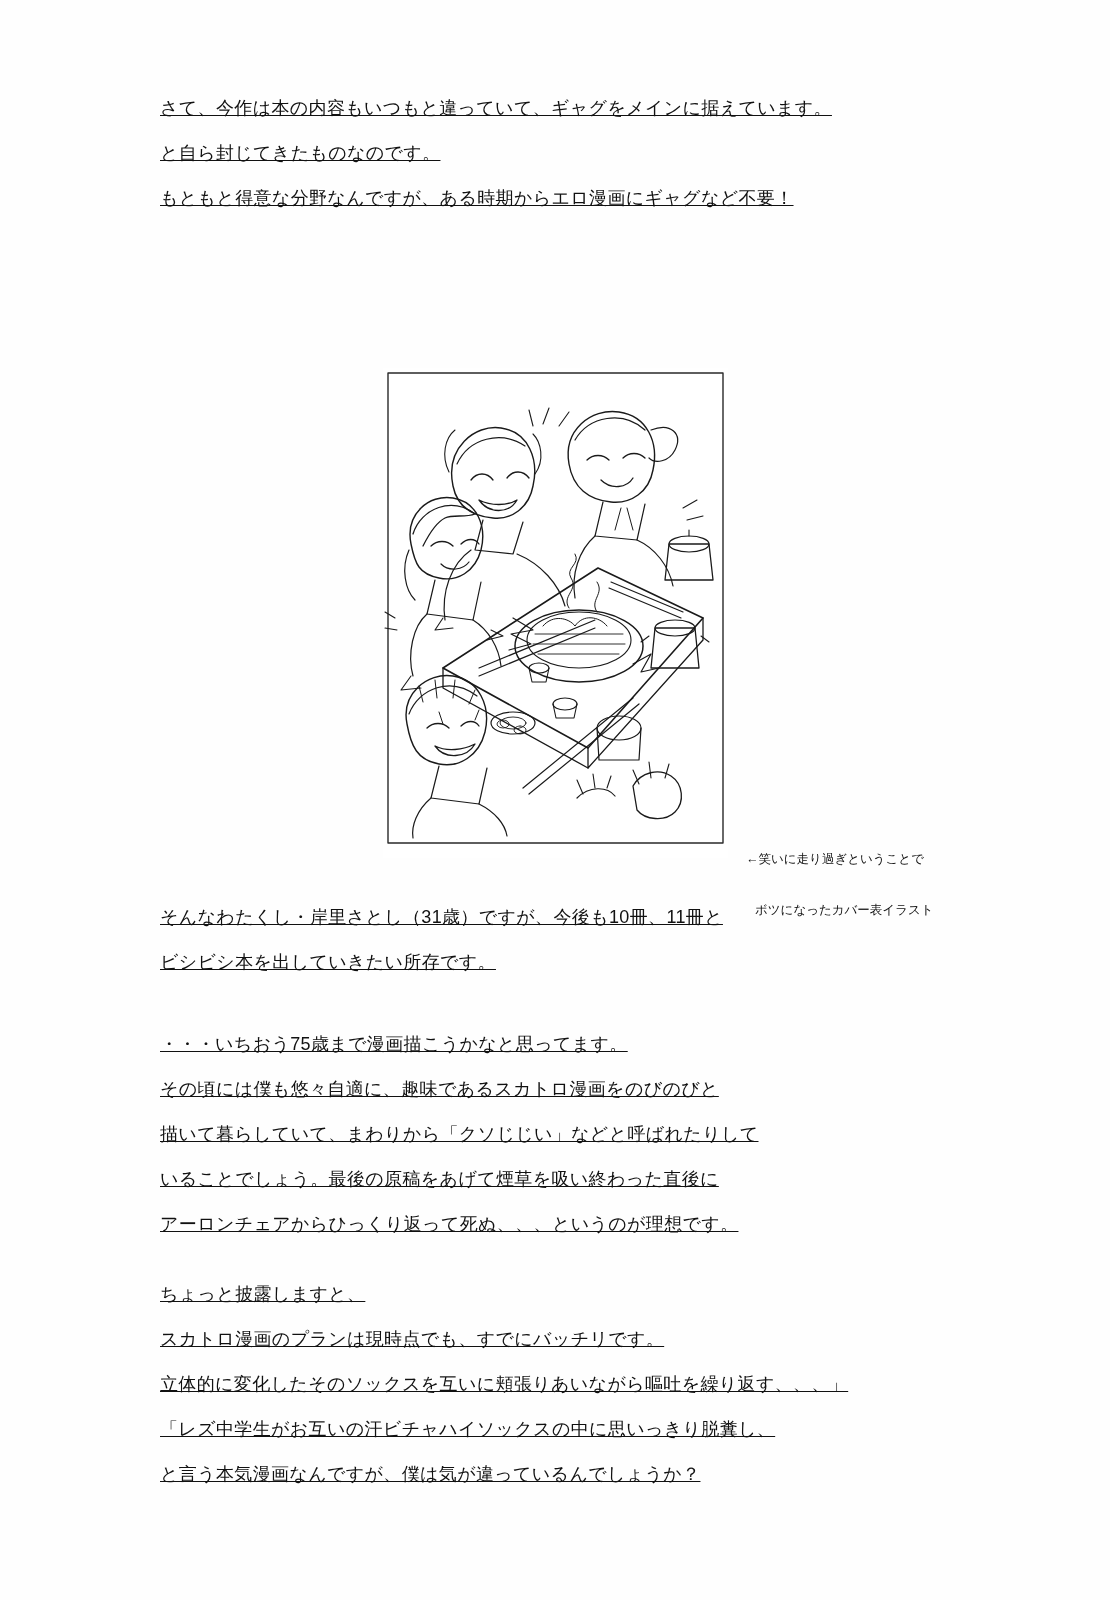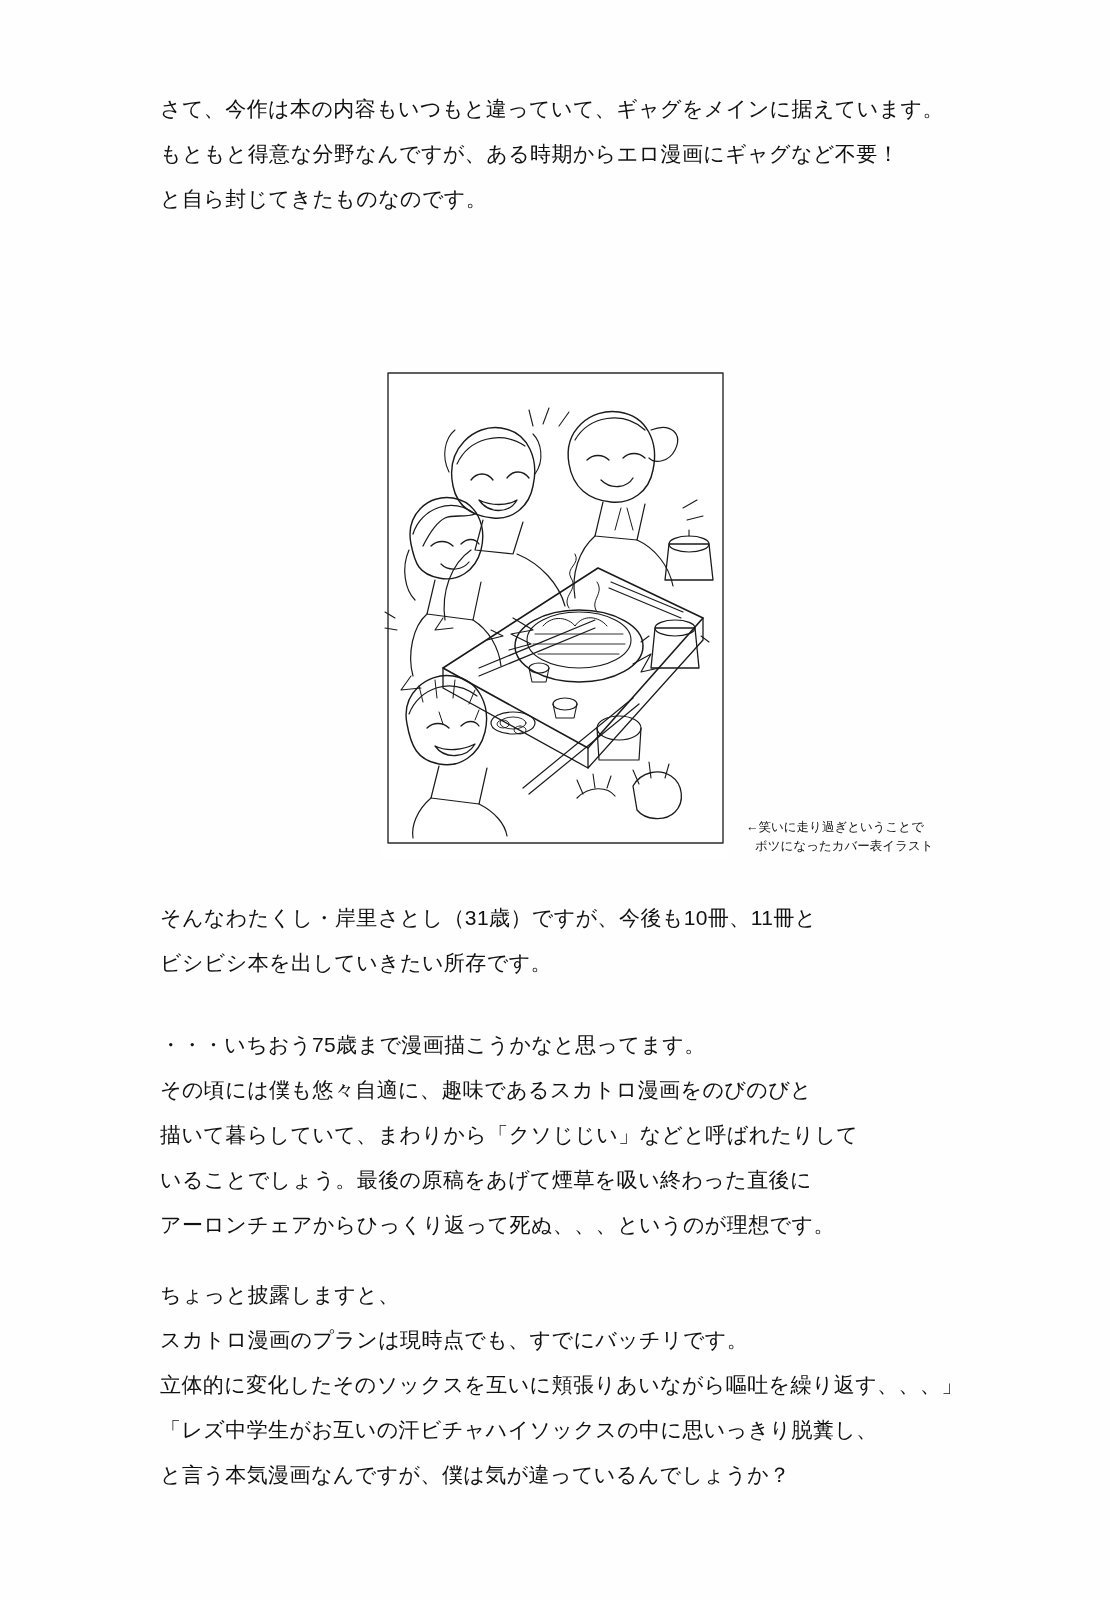"さて、今作は本の内容もいつもと違っていて、ギャグをメインに据えています。" .text-line { font-size: 21px -> 18px; text-decoration: none -> underline }
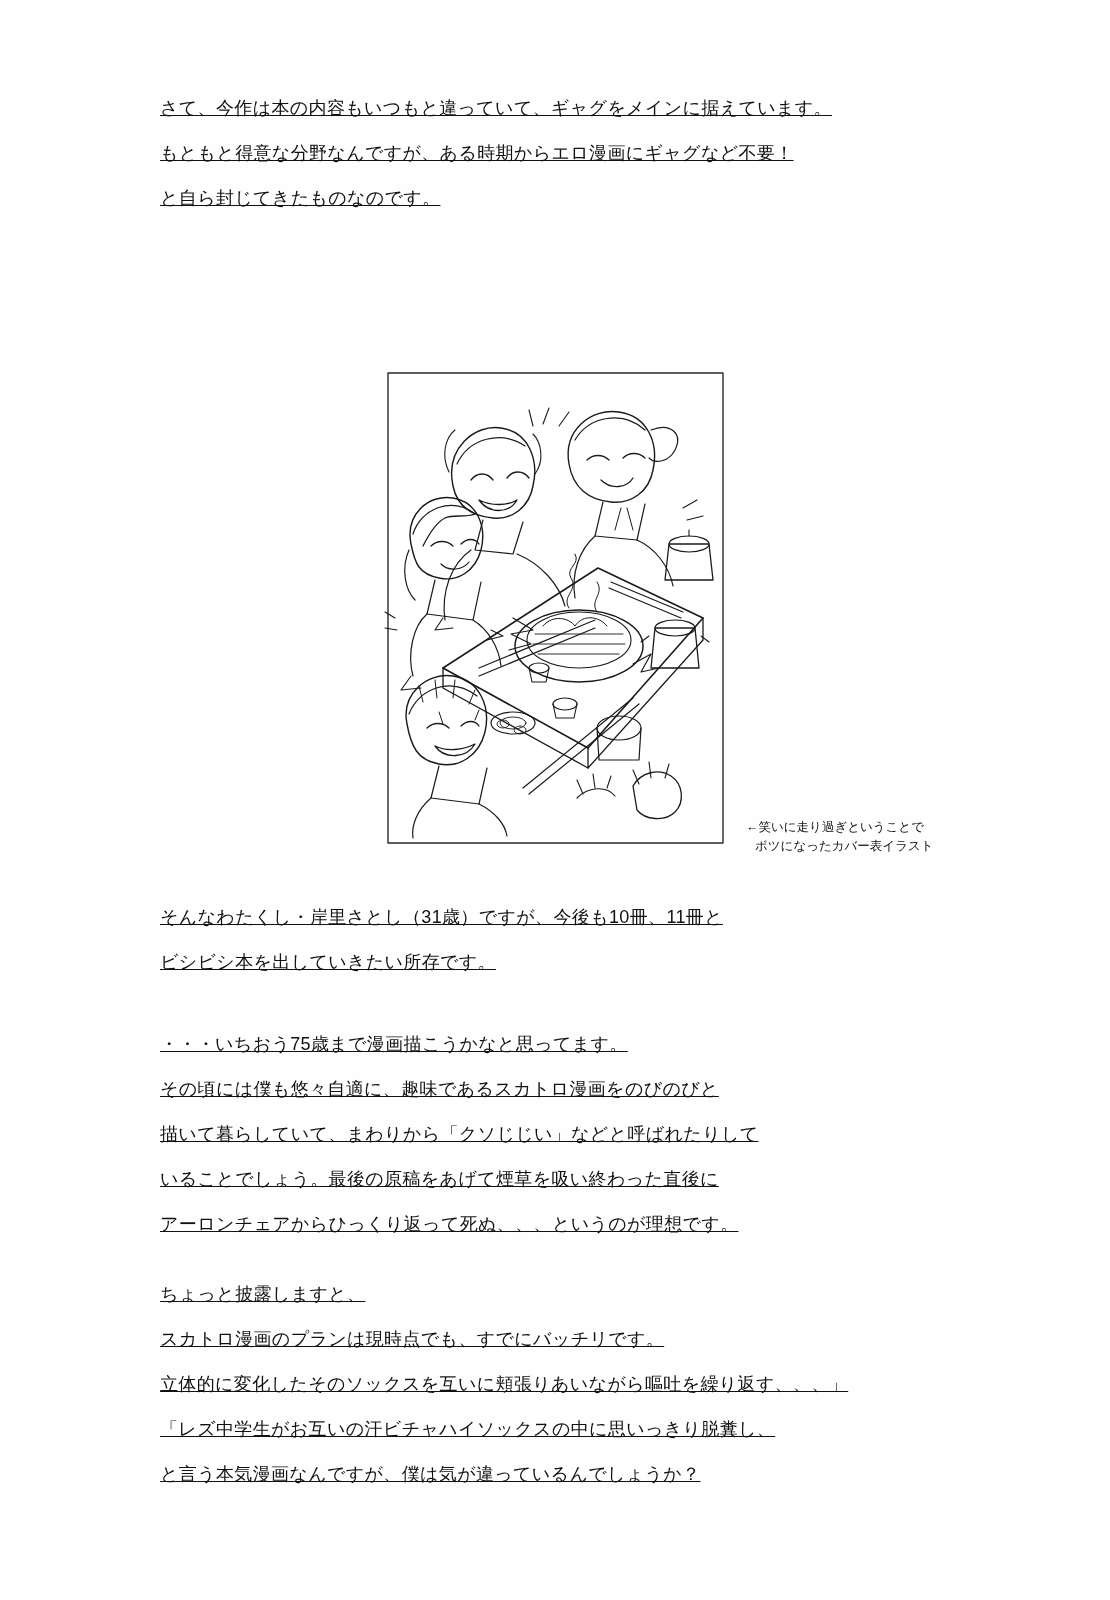"もともと得意な分野なんですが、ある時期からエロ漫画にギャグなど不要！" div.text-line { order: before "と自ら封じてきたものなのです。" -> after "と自ら封じてきたものなのです。" }
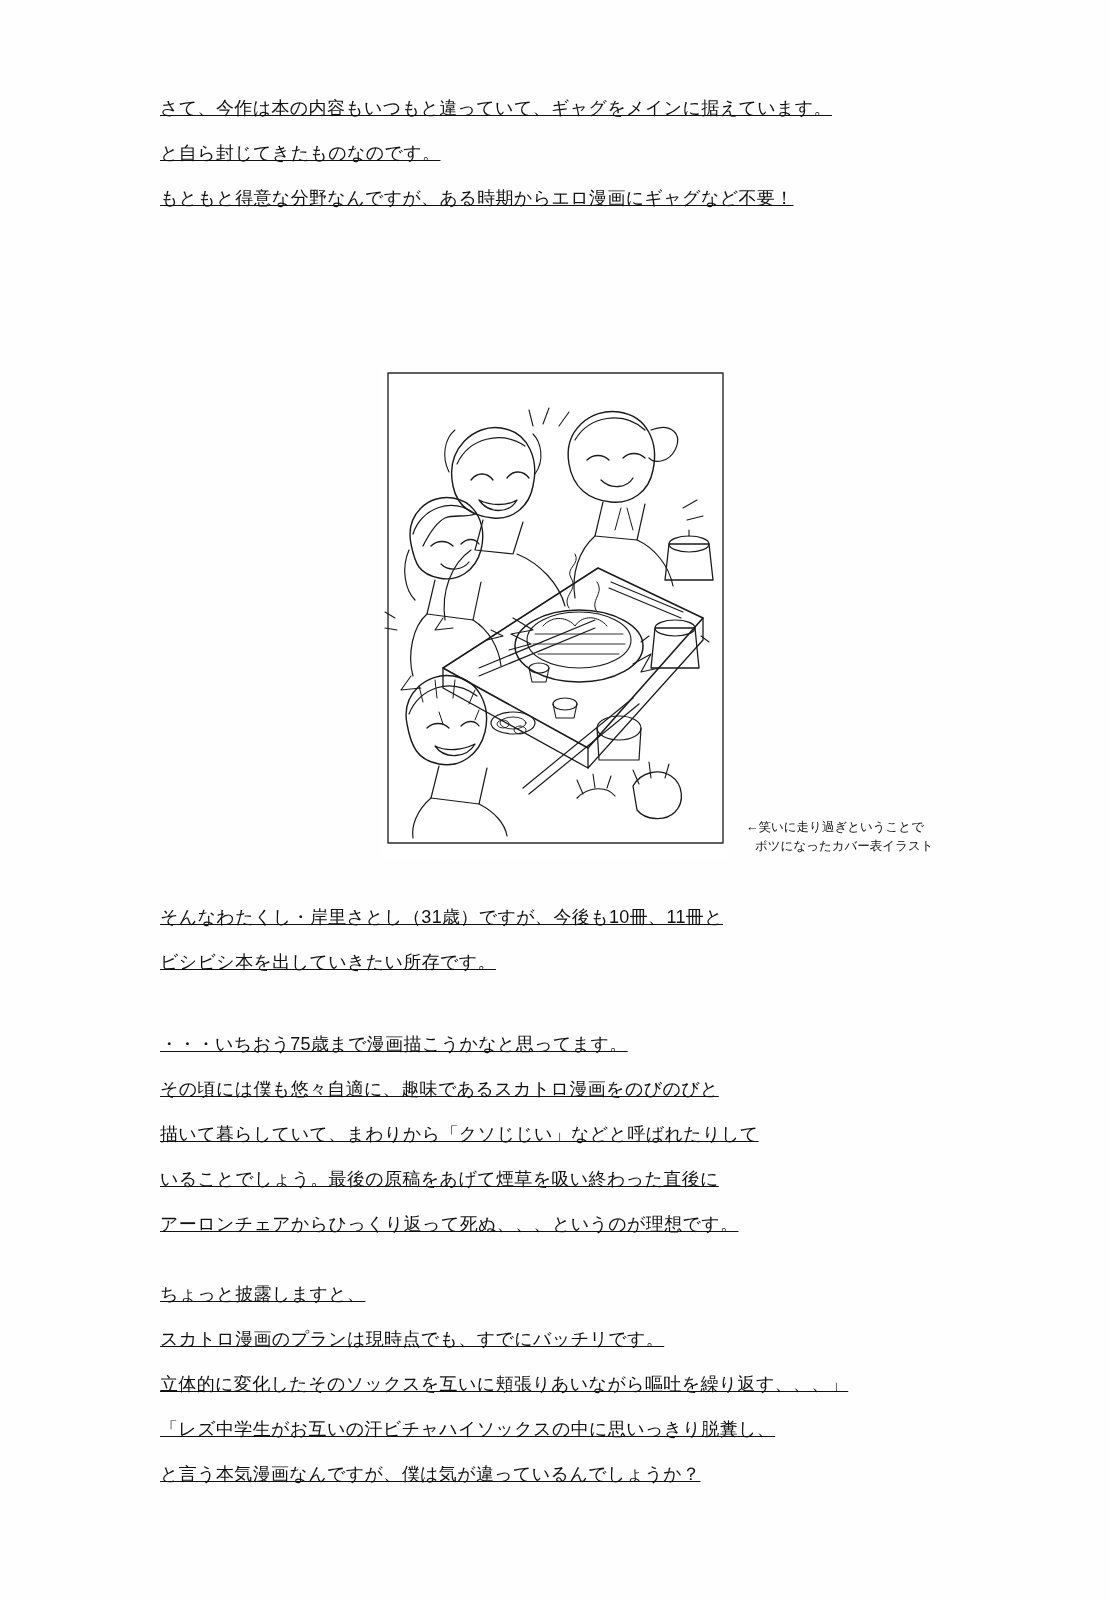"←笑いに走り過ぎということで" .figure-caption .cap-line { margin-top: none -> 32px }
